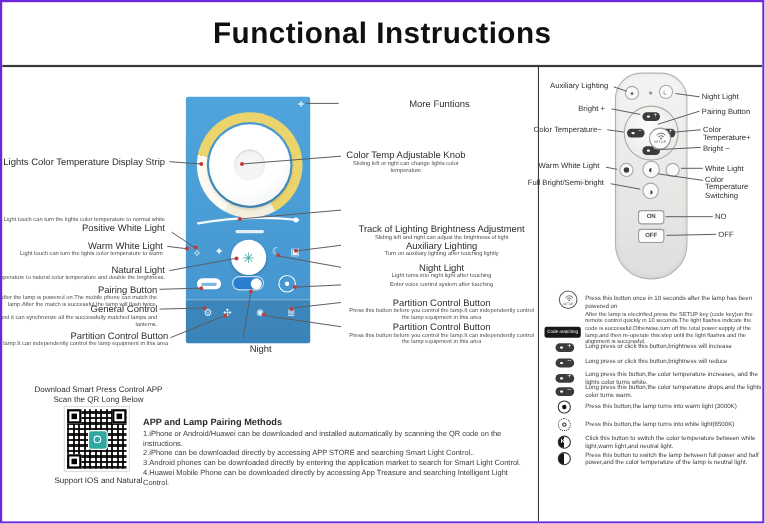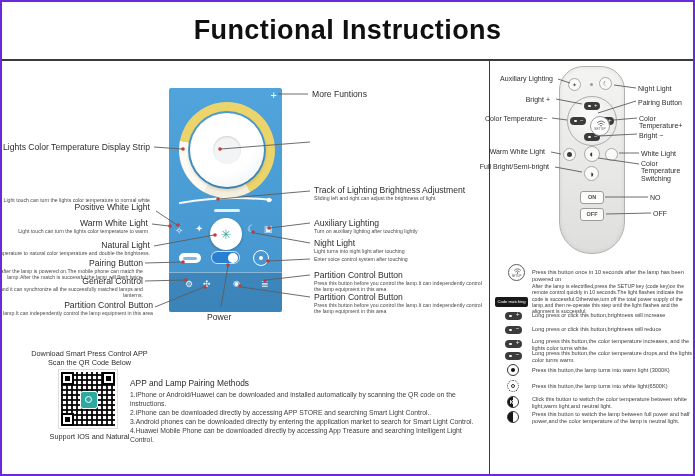"More Funtions" .co.r { text-align: left -> center }
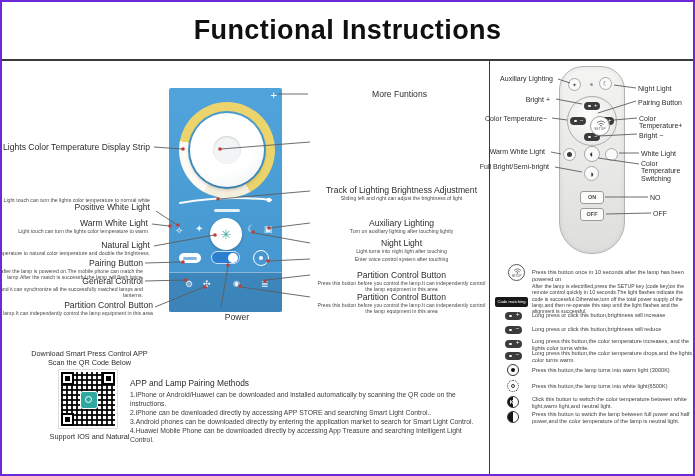"Color Temp Adjustable Knob" div.co { html: none -> <div> <div>Color Temp Adjustable Knob</div> <div>Sliding left or right can change lights color temperature</div> </div> }
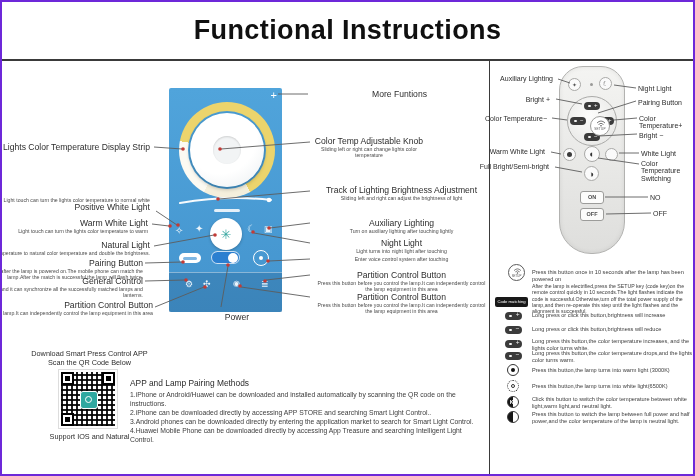"Track of Lighting Brightness Adjustment" div.co { top: 184px -> 202px }
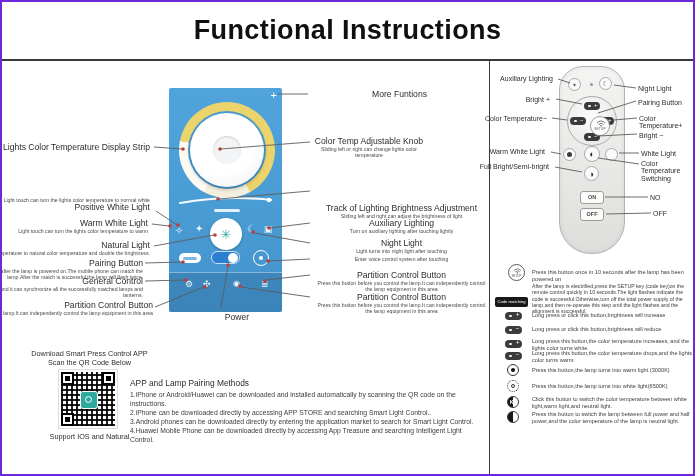"Power" div.t { text: Power -> Night }
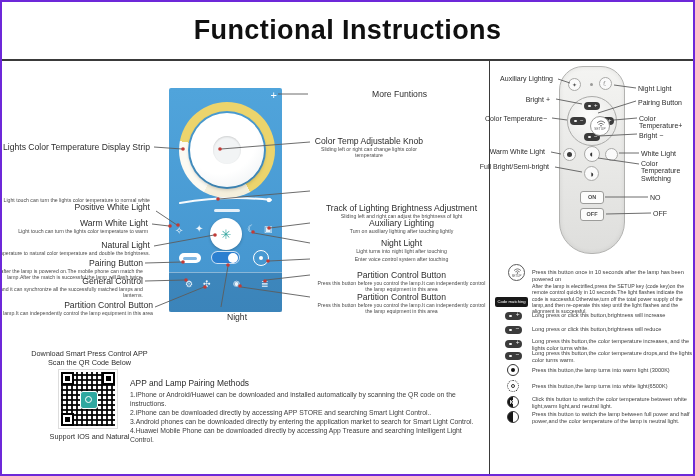"Scan the QR Code Below" div.qrhead { text: Code -> Long }
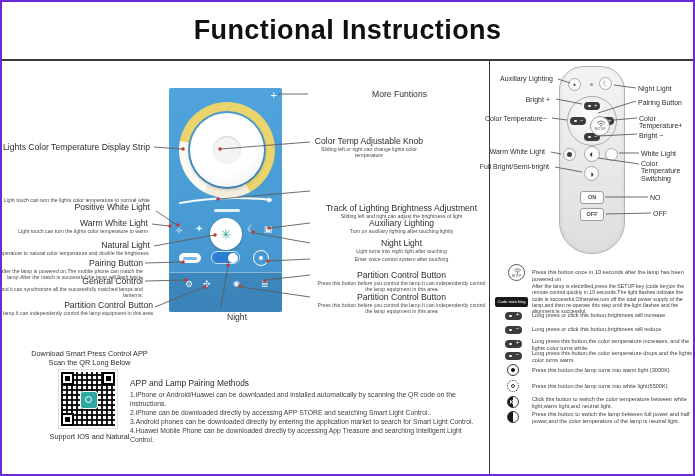"APP and Lamp Pairing Methods" .pairing .pt { font-weight: 400 -> 700 }
